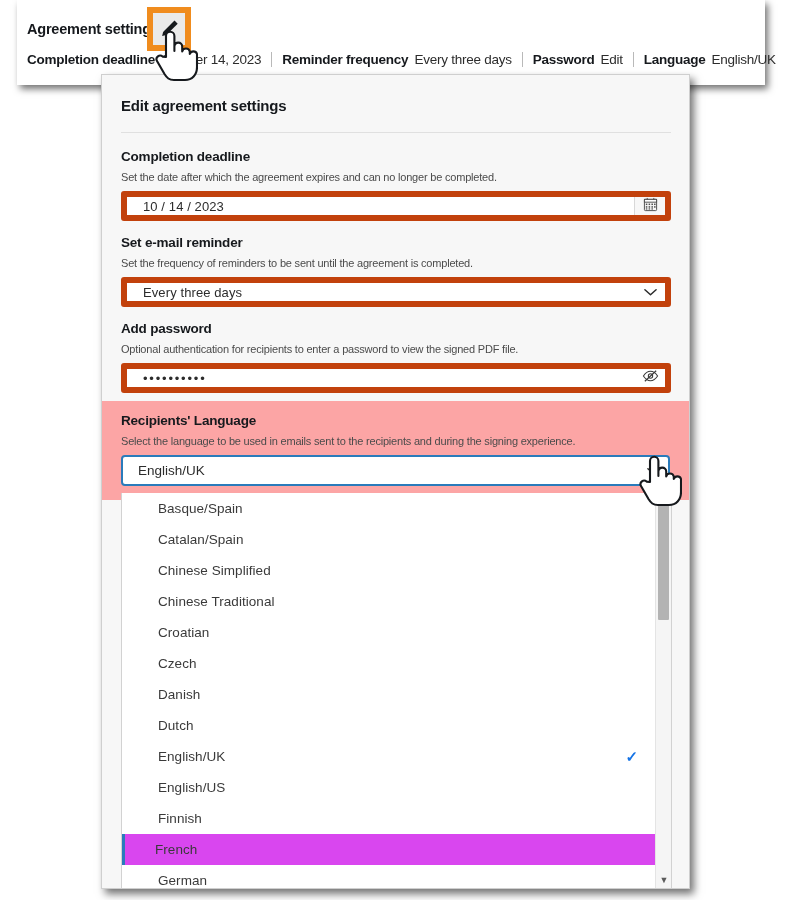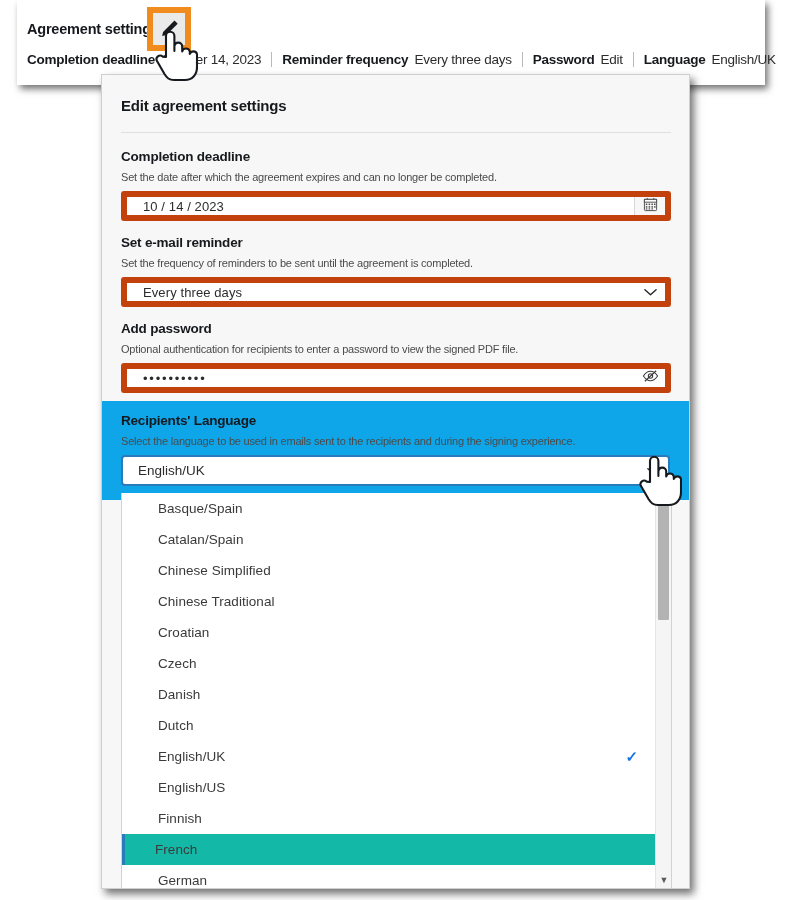"Recipients' Language" #lang-band { background: #0ea5e9 -> #fca5a5 }
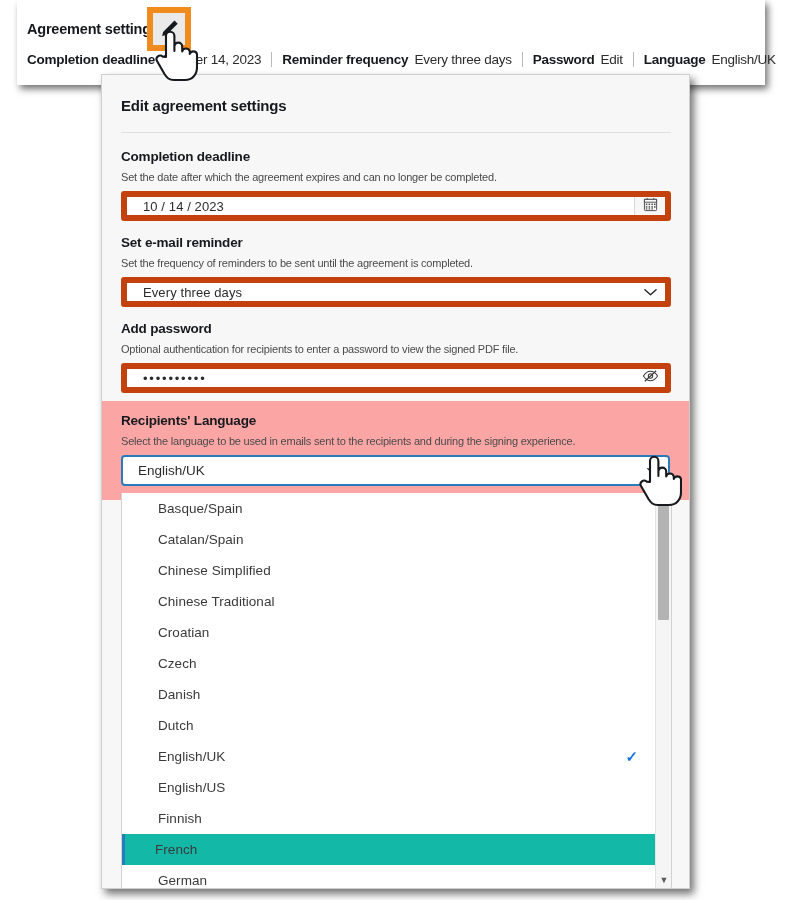"French" .lang-option.highlighted { background: #14b8a6 -> #d946ef }
